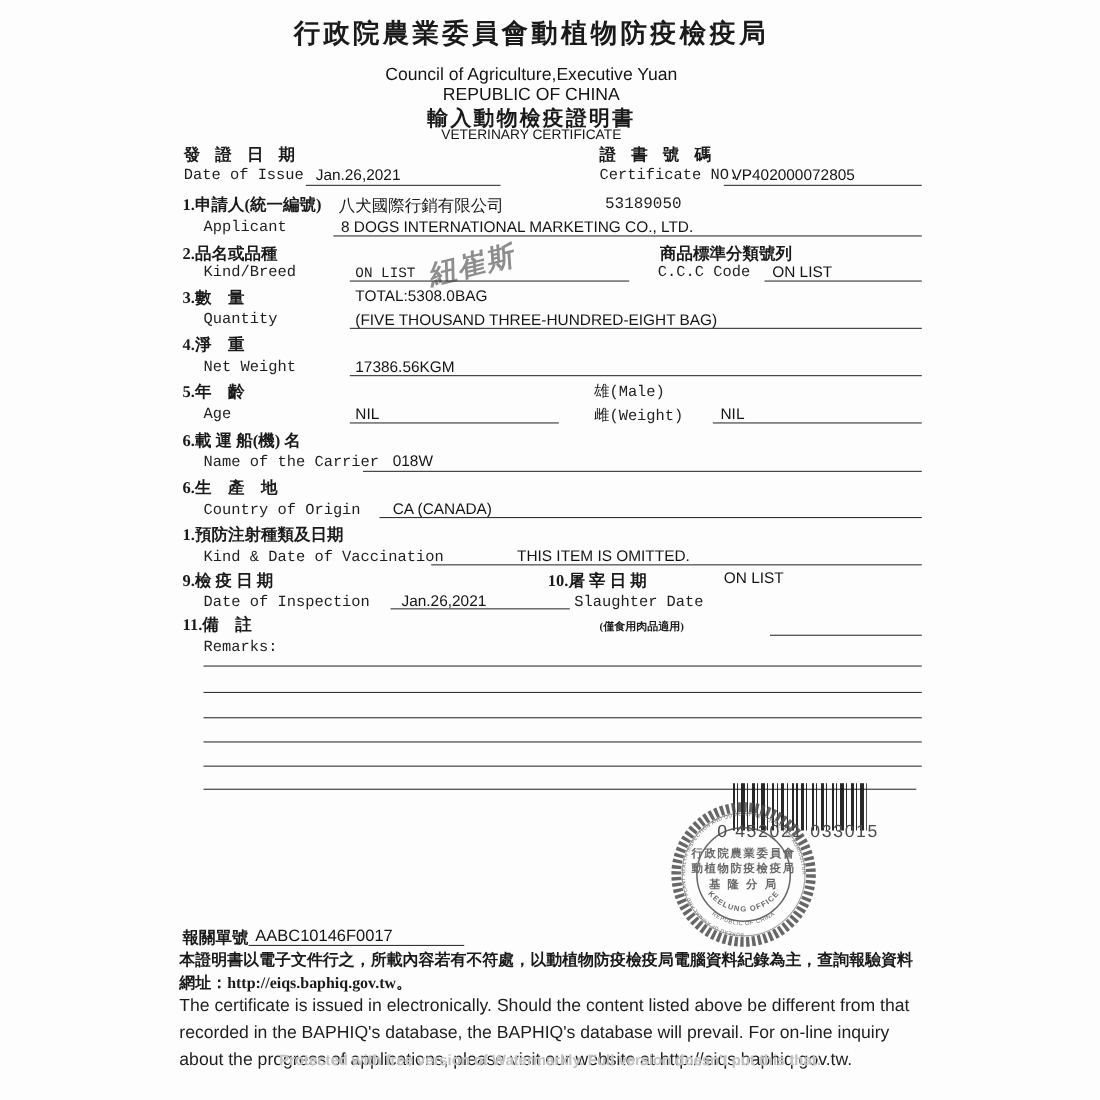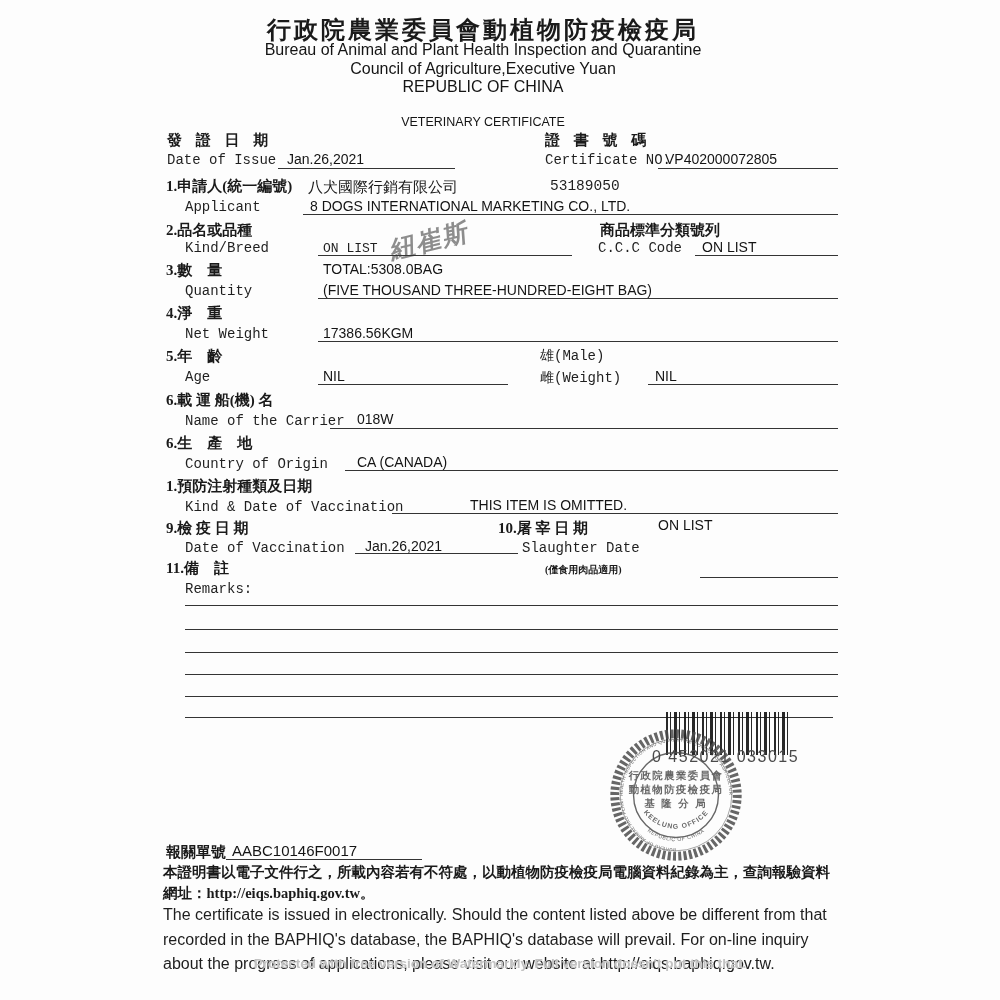"Bureau of Animal and Plant Health Inspection and Quarantine" div.t { html: <div>Bureau of Animal and Plant Health Inspection and Quarantine</div> -> none }
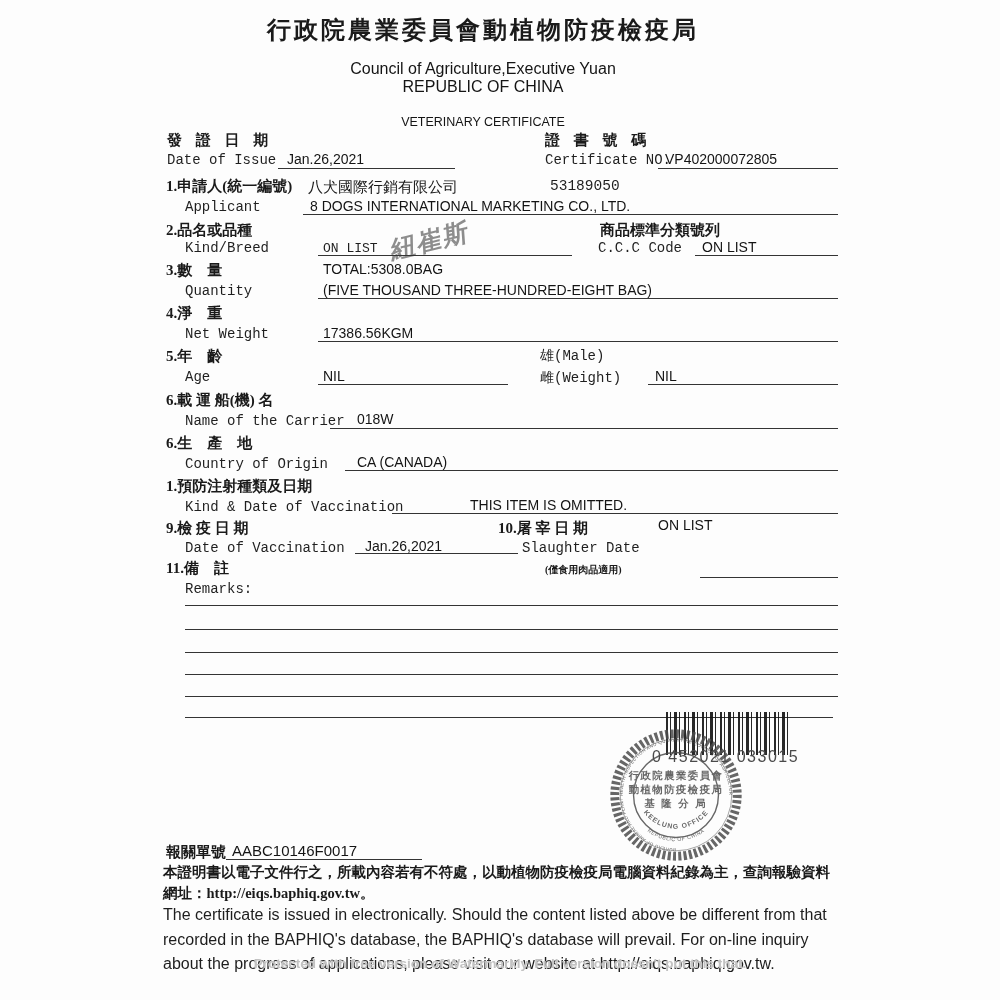"輸入動物檢疫證明書" div.t { html: none -> <div>輸入動物檢疫證明書</div> }
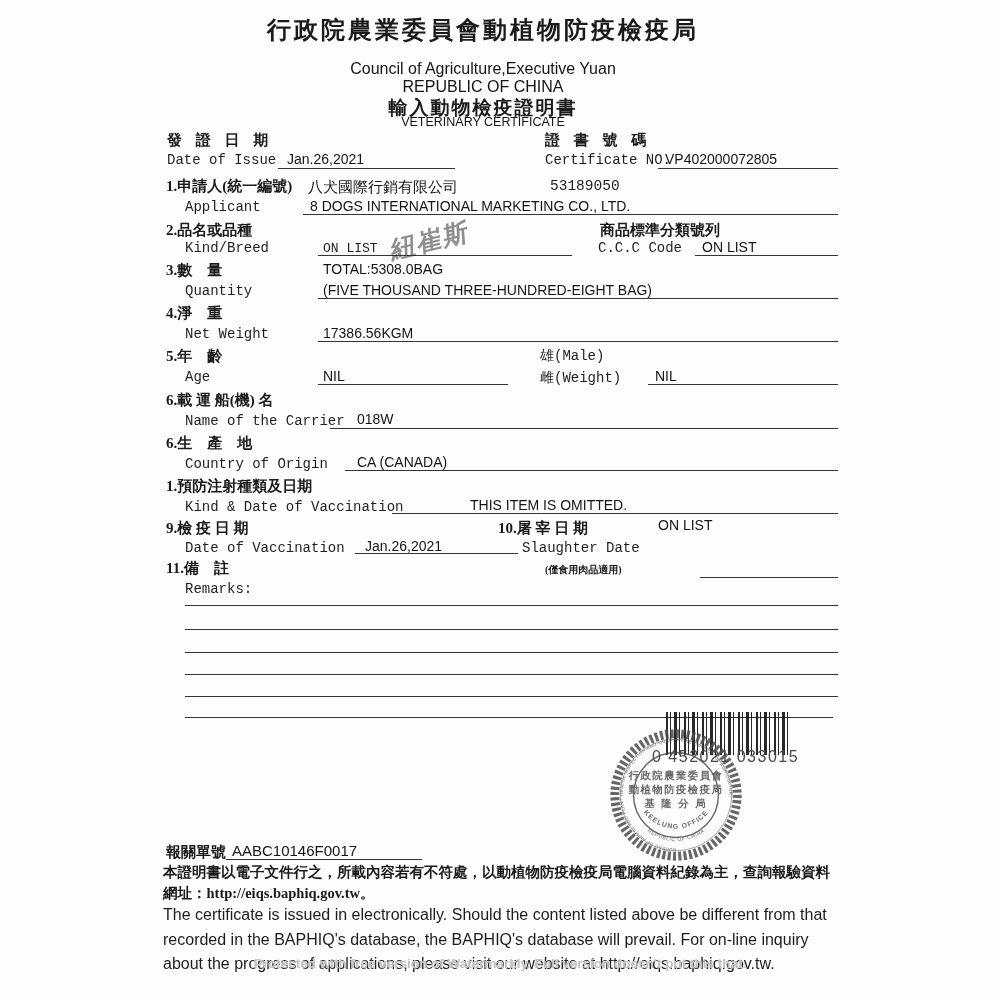"Date of Vaccination" div.t { text: Vaccination -> Inspection }
